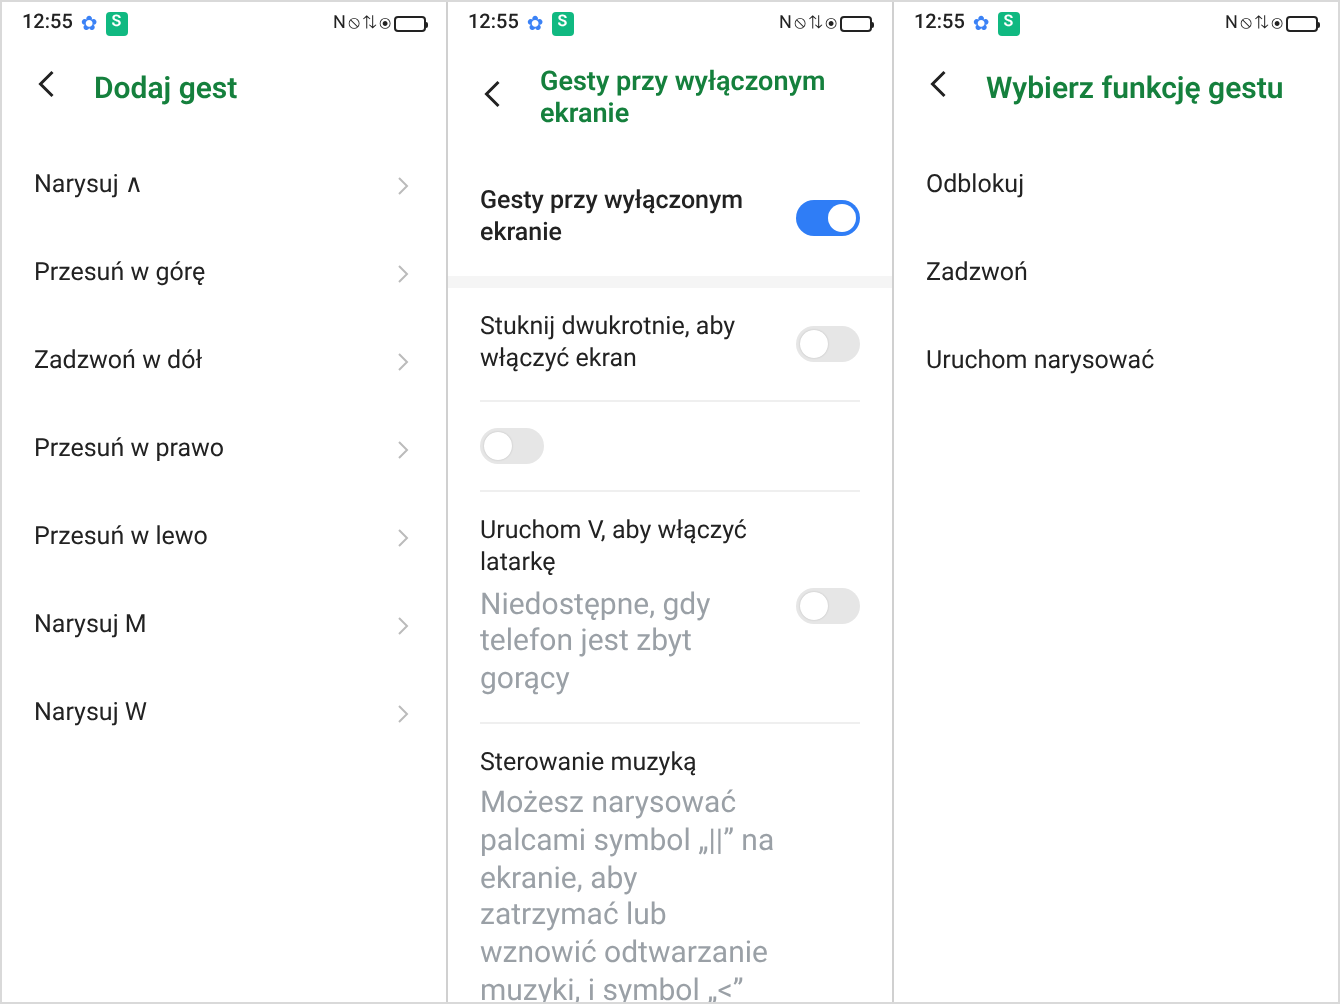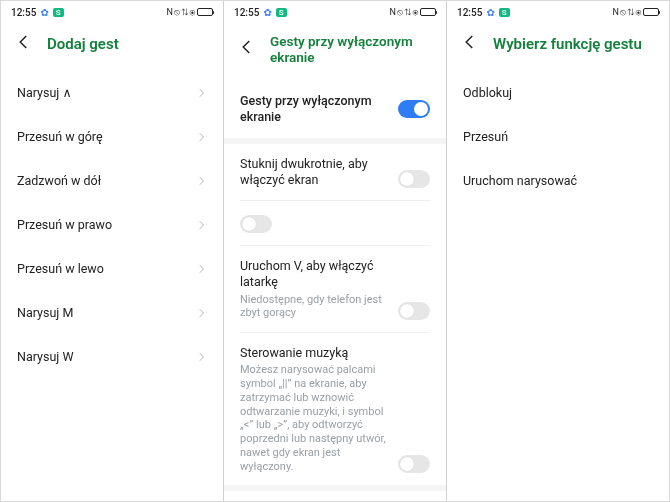"12:55" .sb-left { align-items: center -> none }
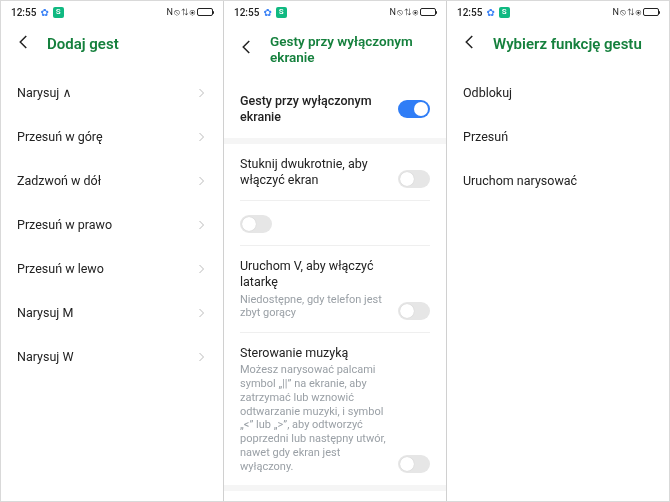"Przesuń" span.row-label { text: Przesuń -> Zadzwoń }
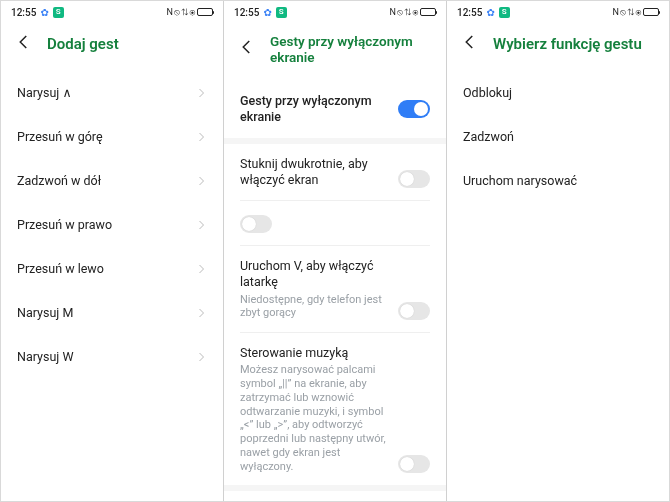"Stuknij dwukrotnie, aby włączyć ekran" .row-flex { align-items: flex-end -> center }
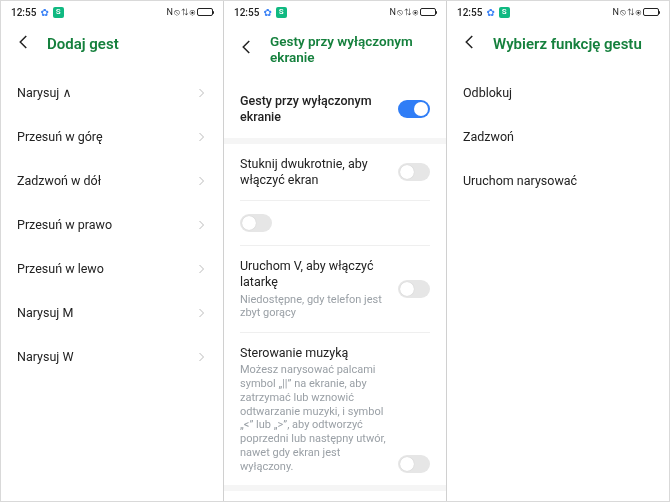"Niedostępne, gdy telefon jest zbyt" .row-sub { font-size: 11px -> 15px }
